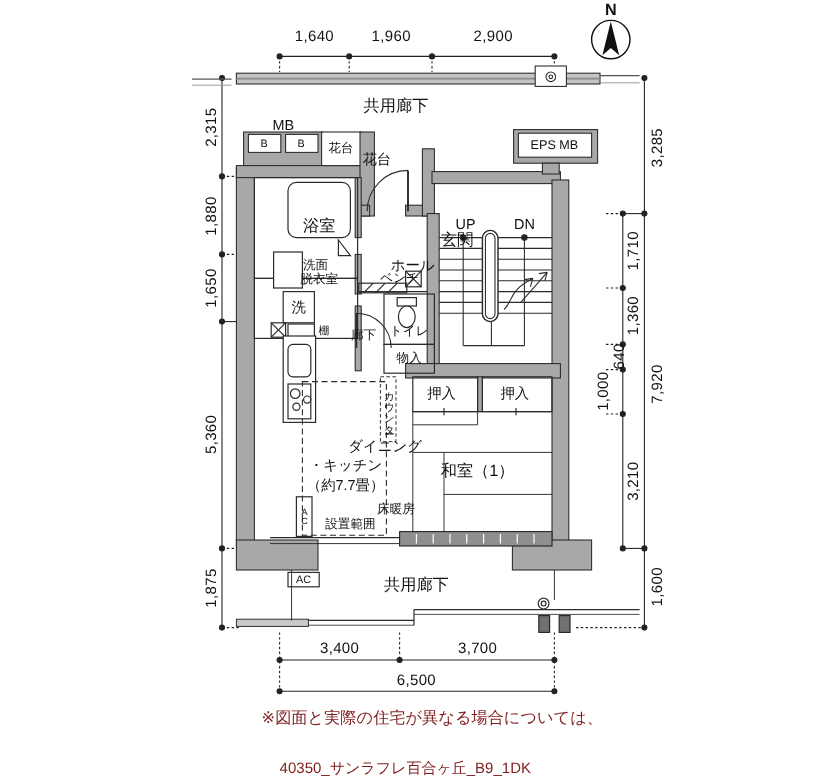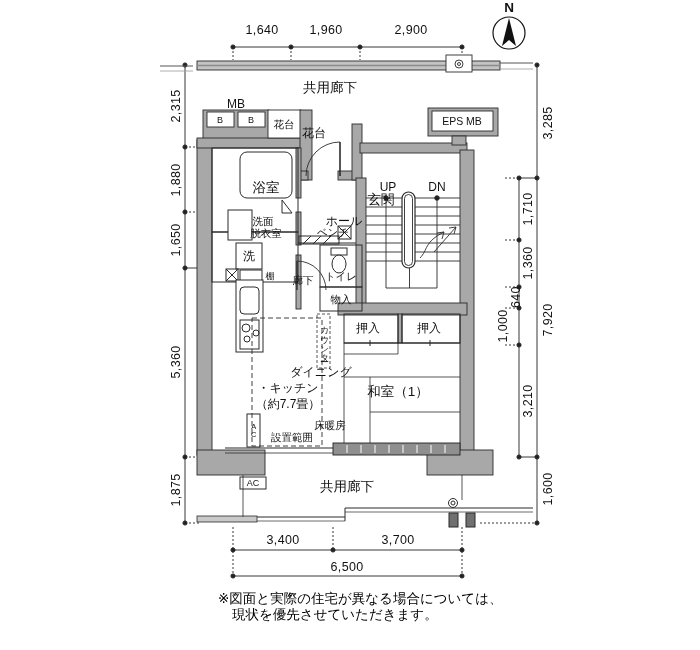"※図面と実際の住宅が異なる場合については、" .lbl-left { color: #000000 -> #7f1d1d }
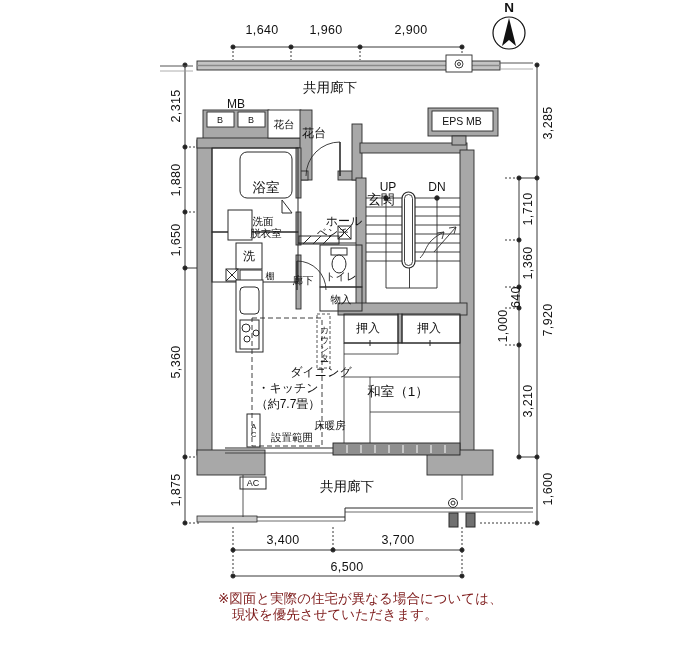"現状を優先させていただきます。" span.lbl-left { html: <span>現状を優先させていただきます。</span> -> none }
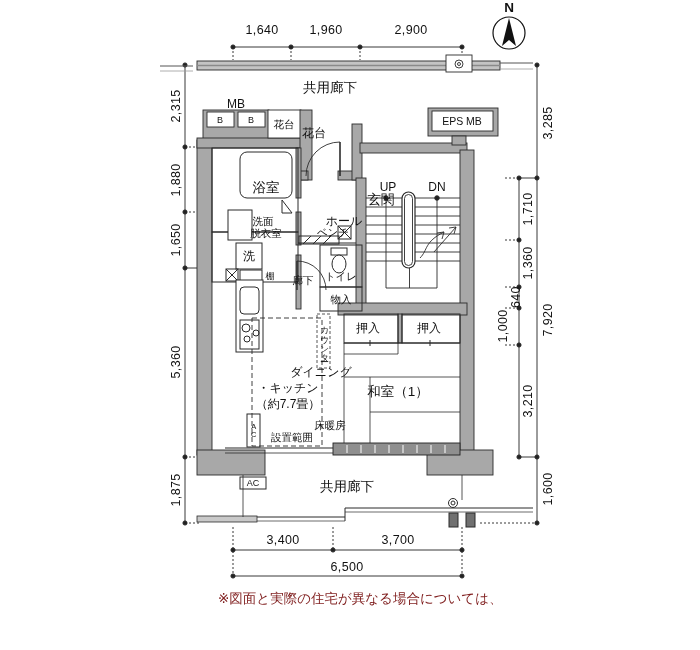"40350_サンラフレ百合ヶ丘_B9_1DK" span.lbl-left { html: none -> <span>40350_サンラフレ百合ヶ丘_B9_1DK</span> }
